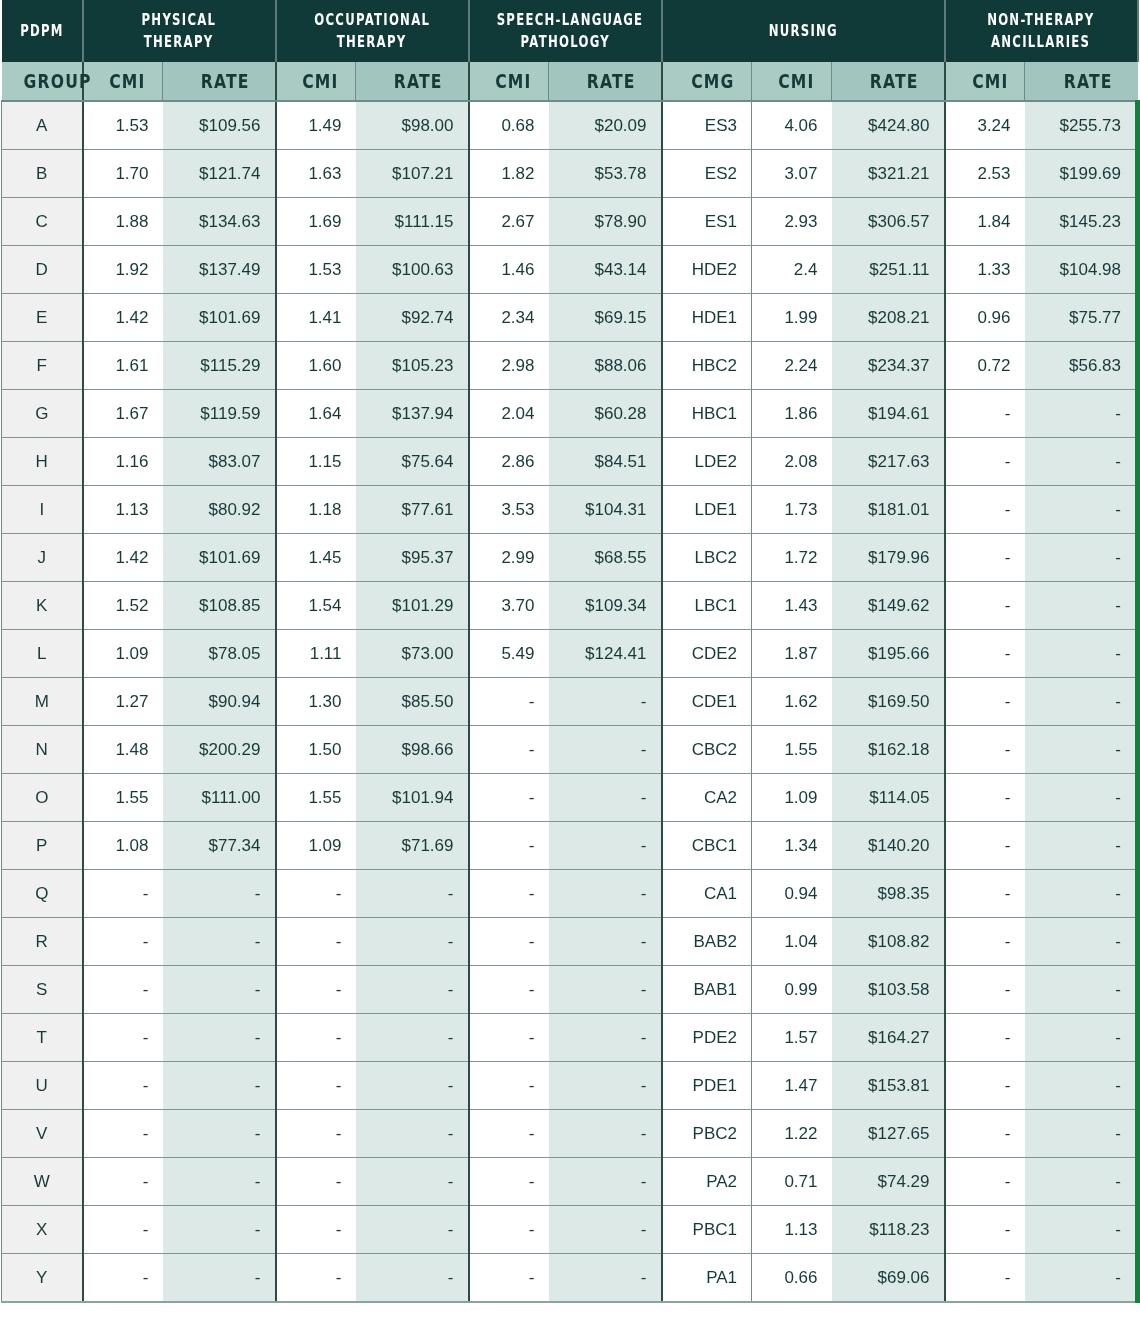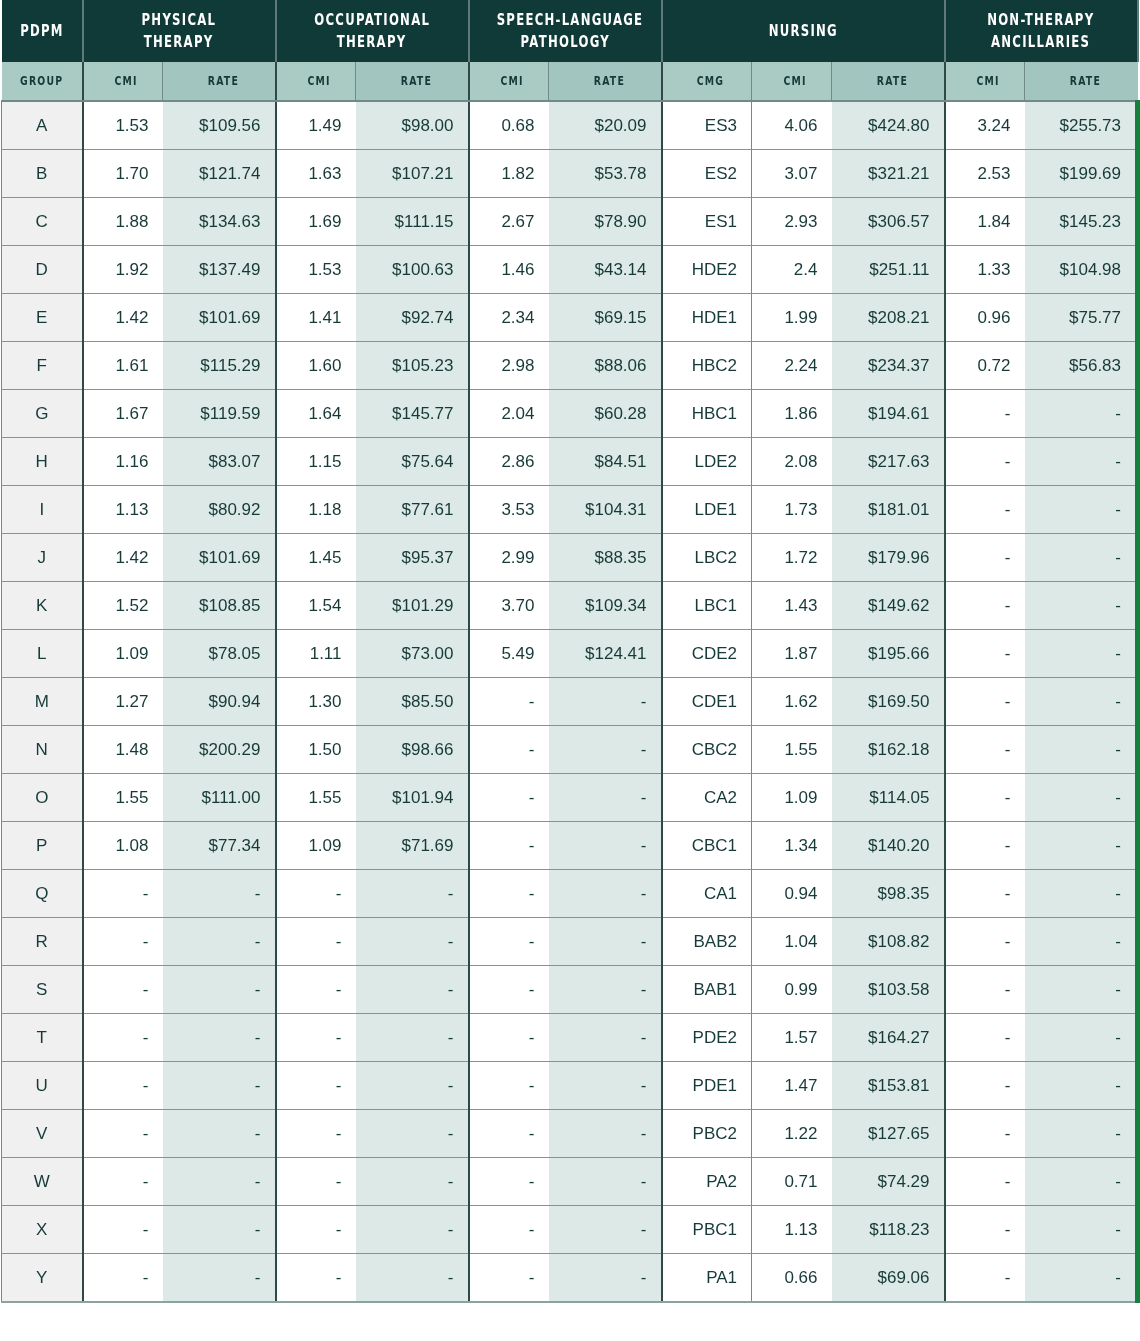"GROUP" thead tr.sub th { font-size: 12px -> 20px }
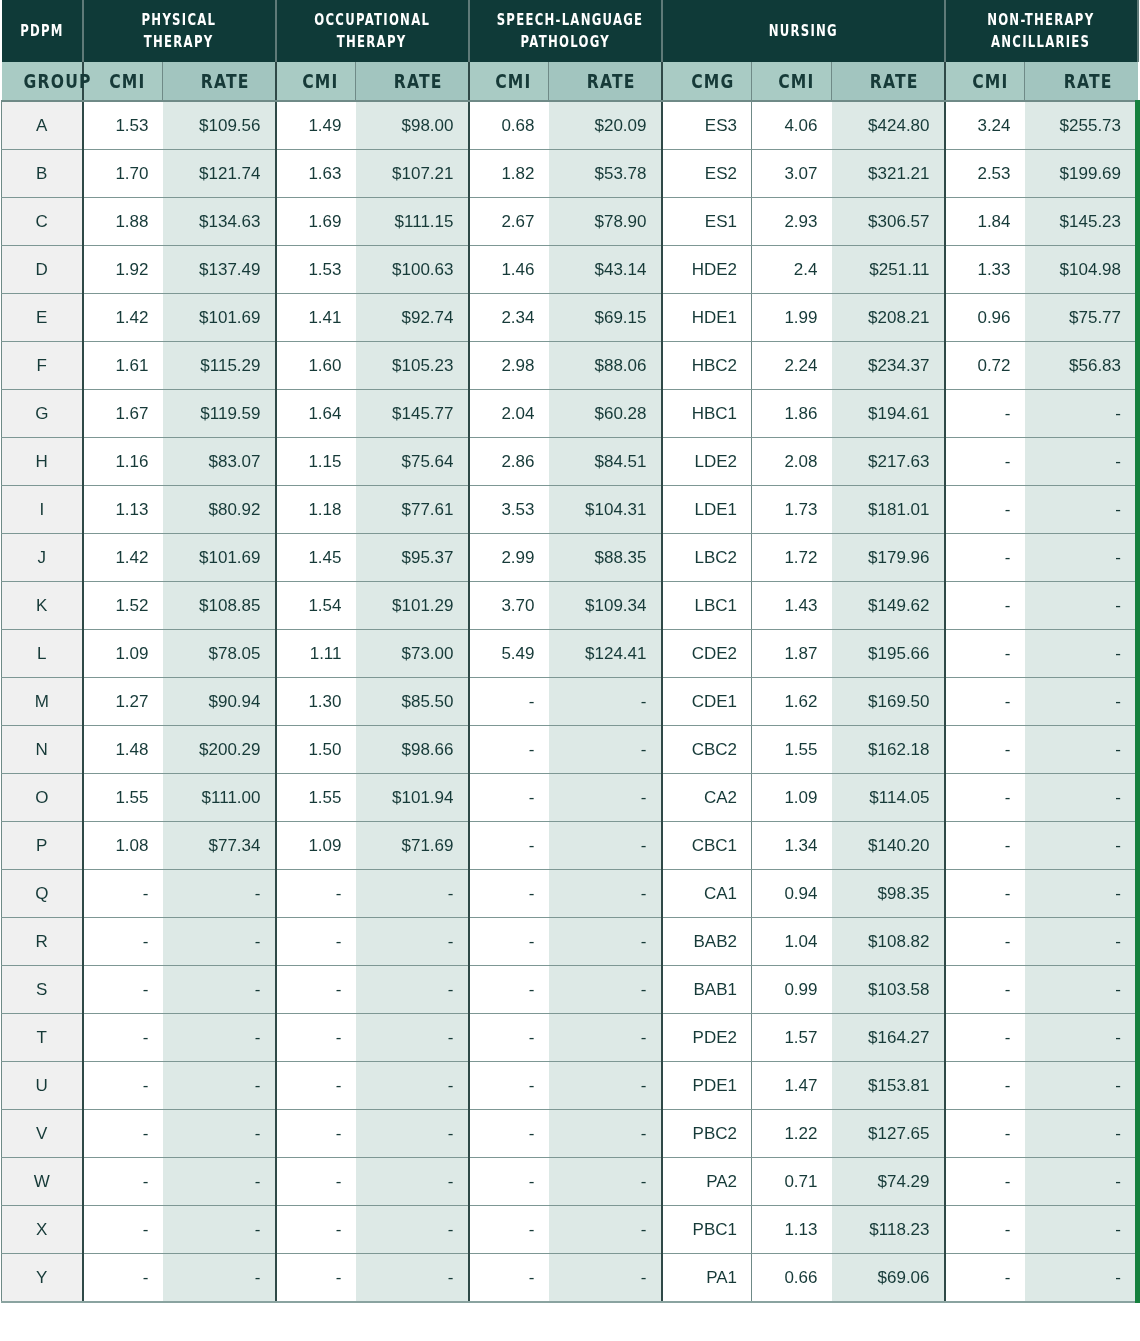"$145.77" td.rate { text: $145.77 -> $137.94 }
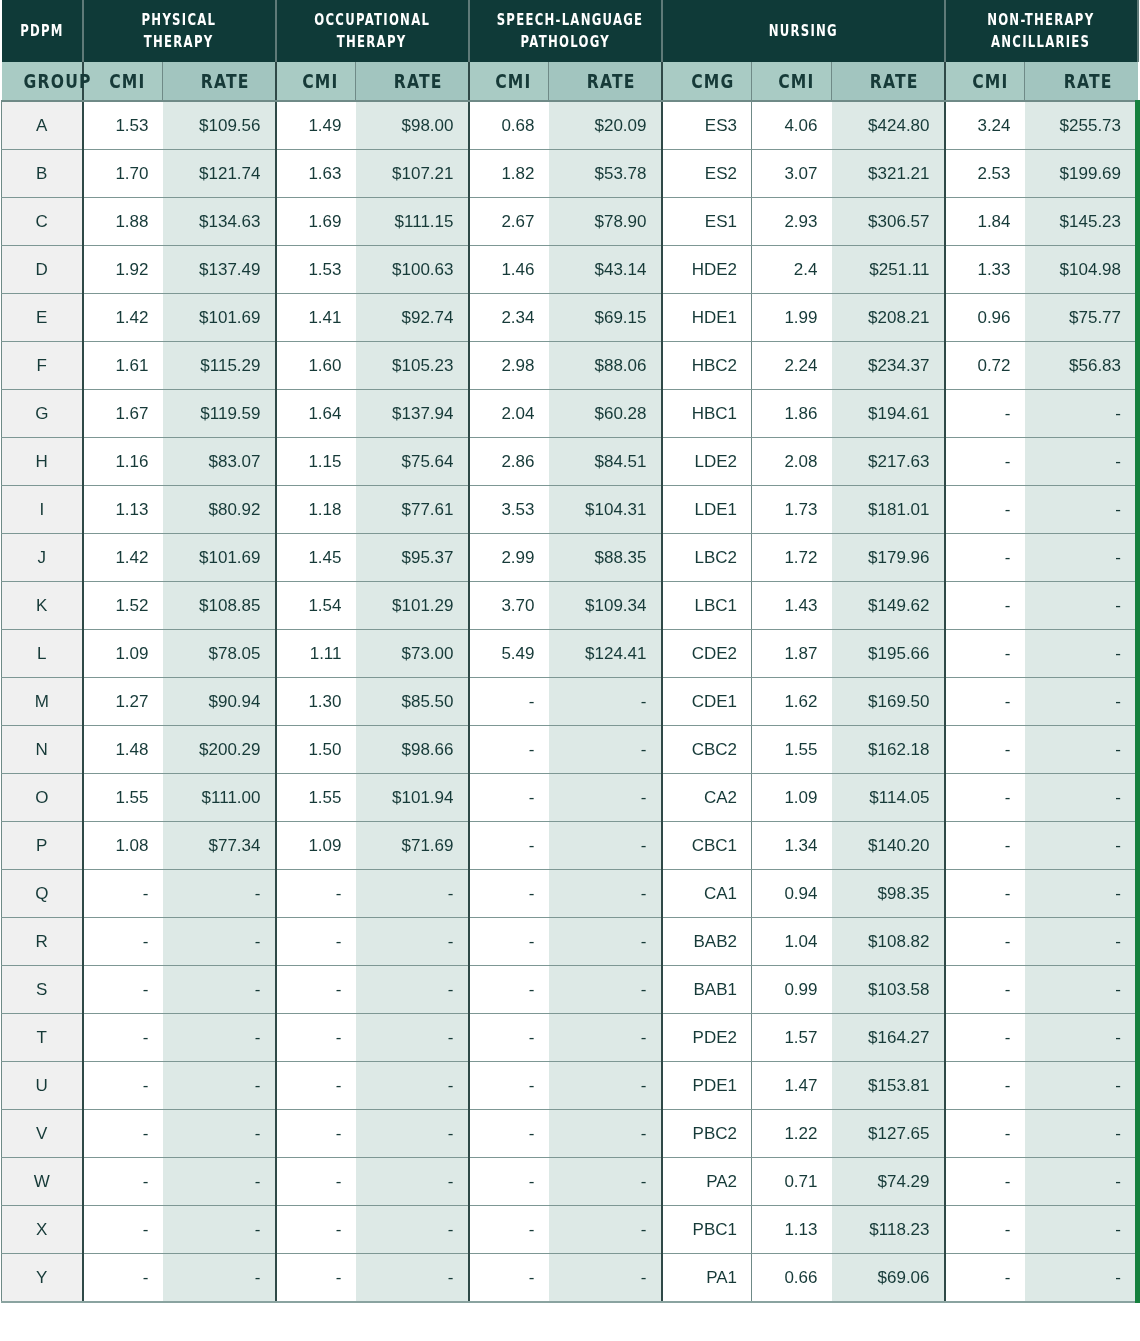"$88.35" td.rate { text: $88.35 -> $68.55 }
